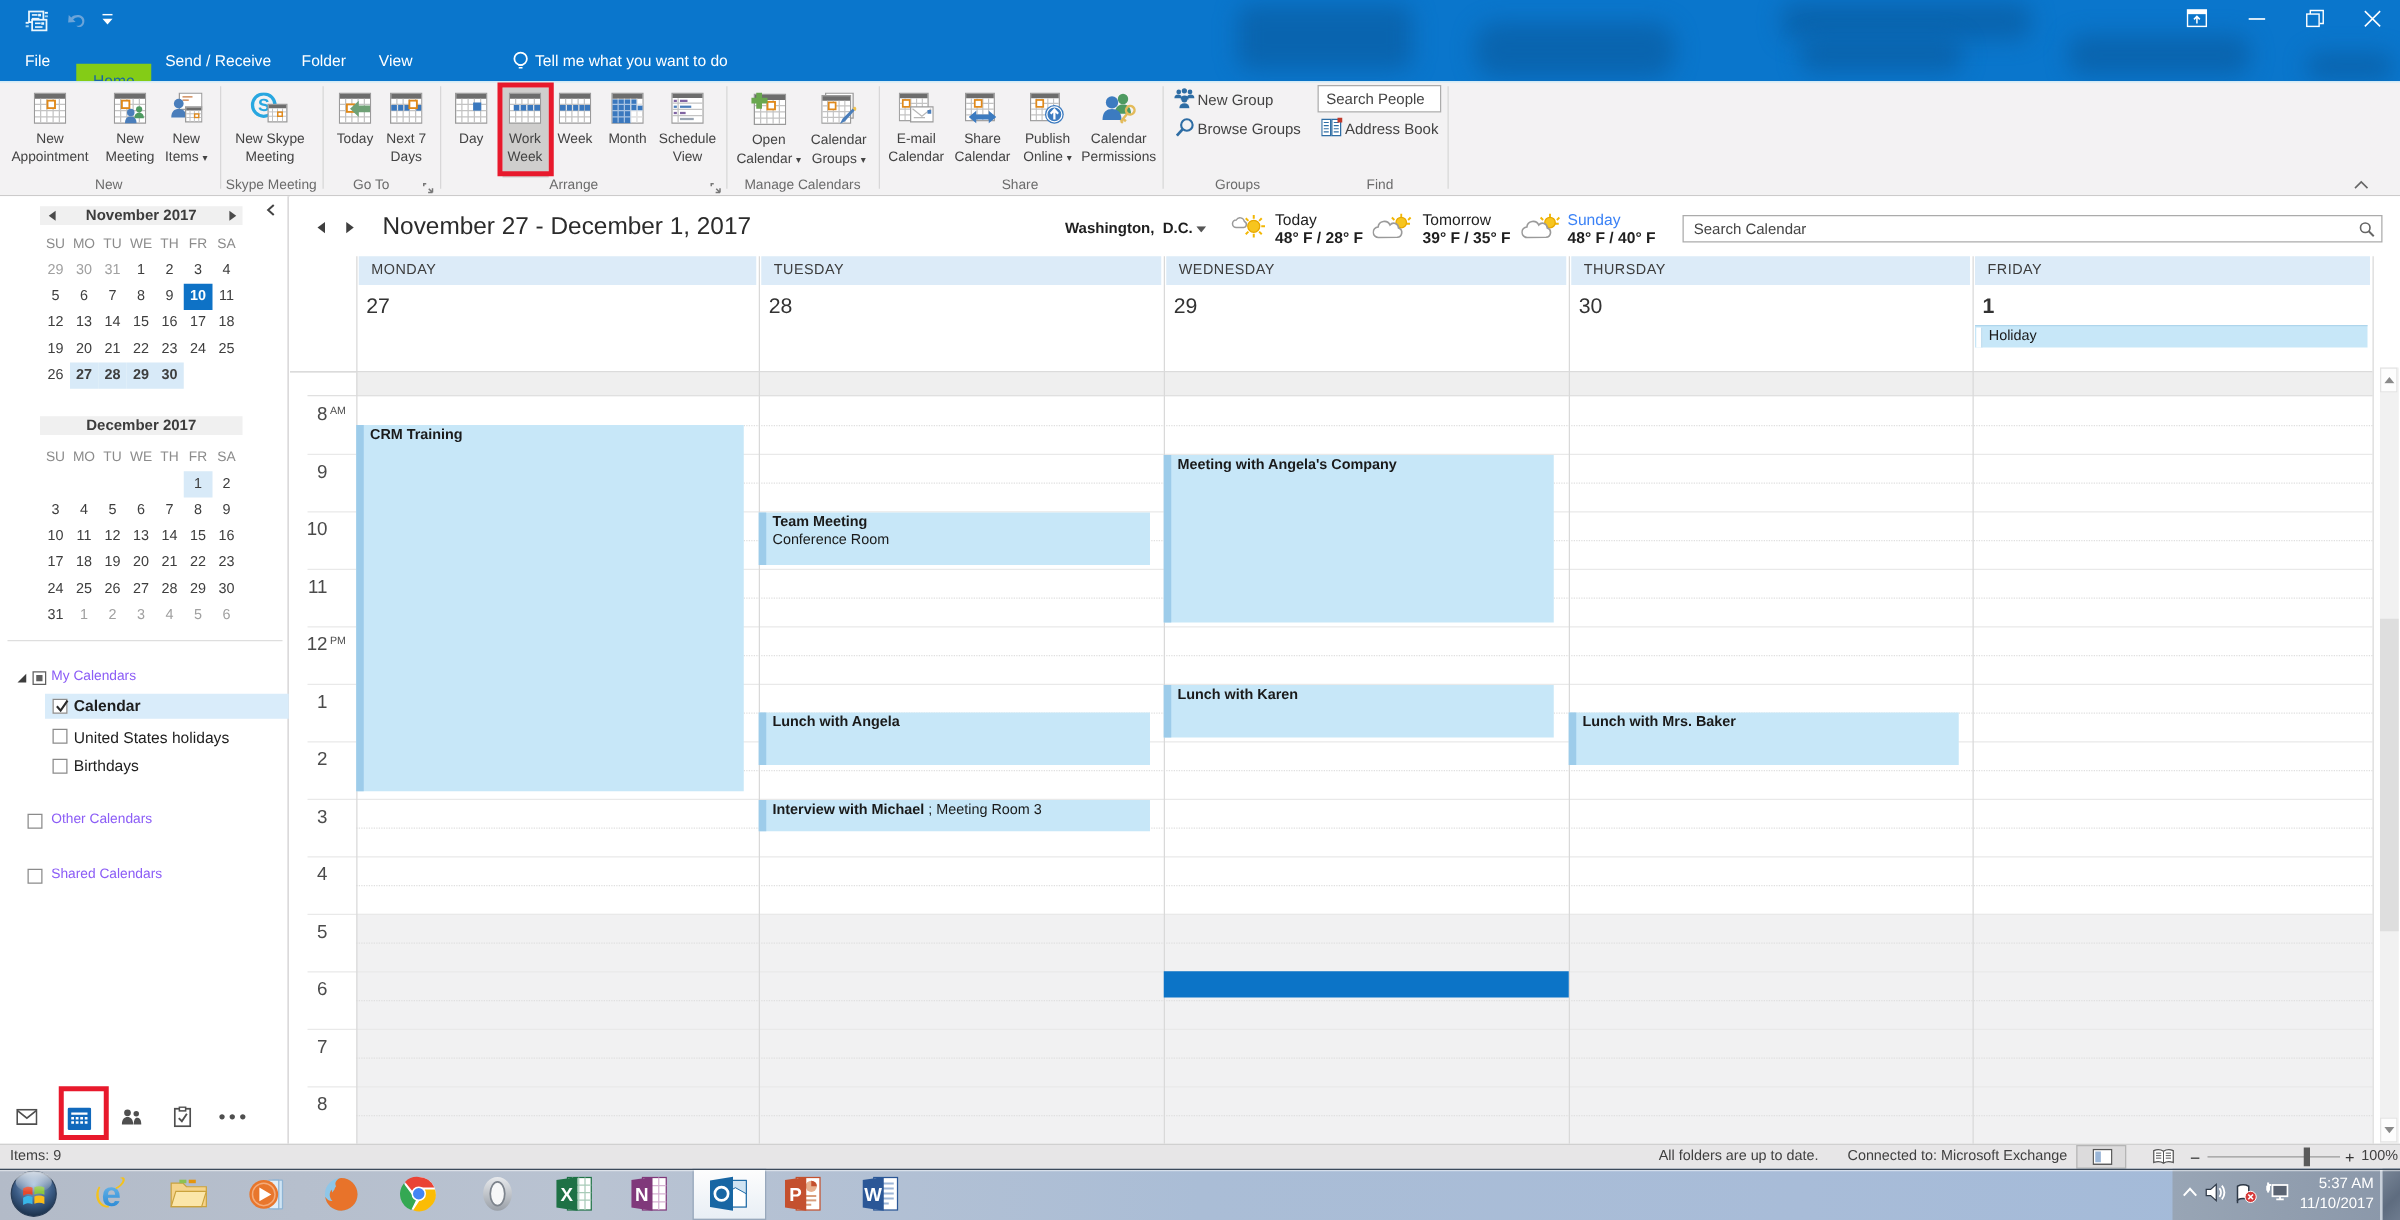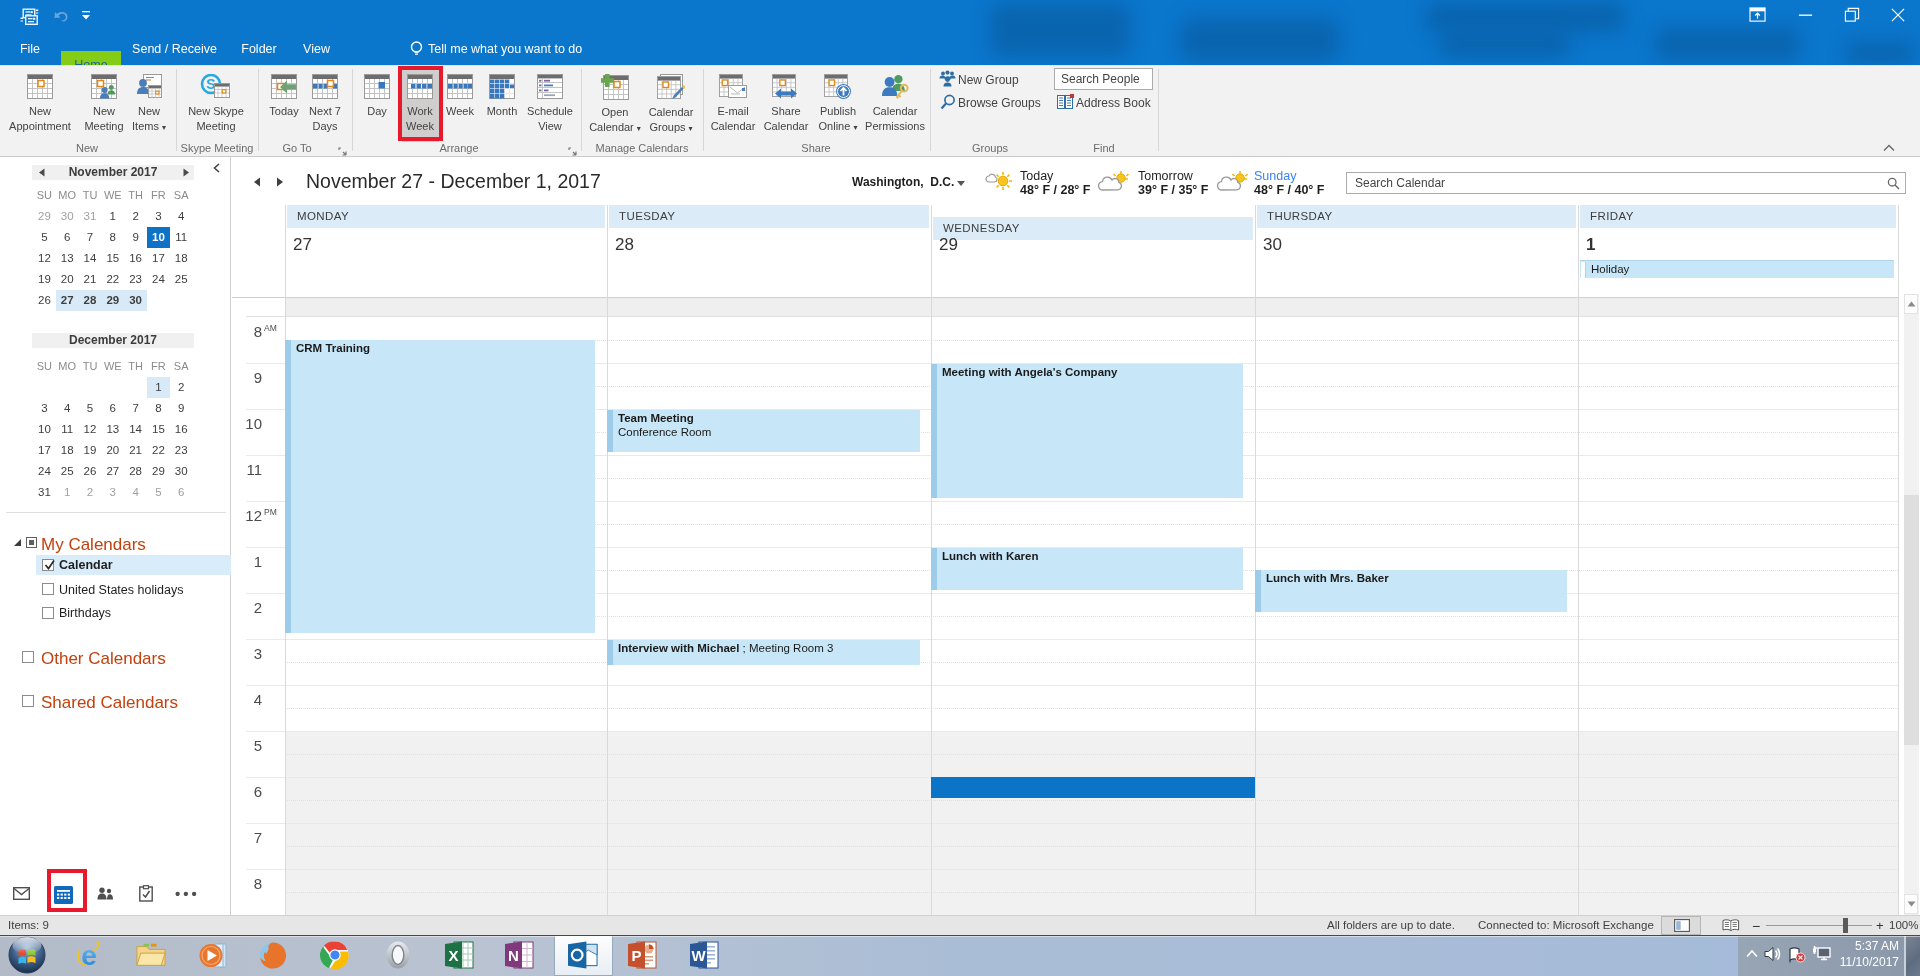"WEDNESDAY" div.dayhead { margin-top: 12px -> none }
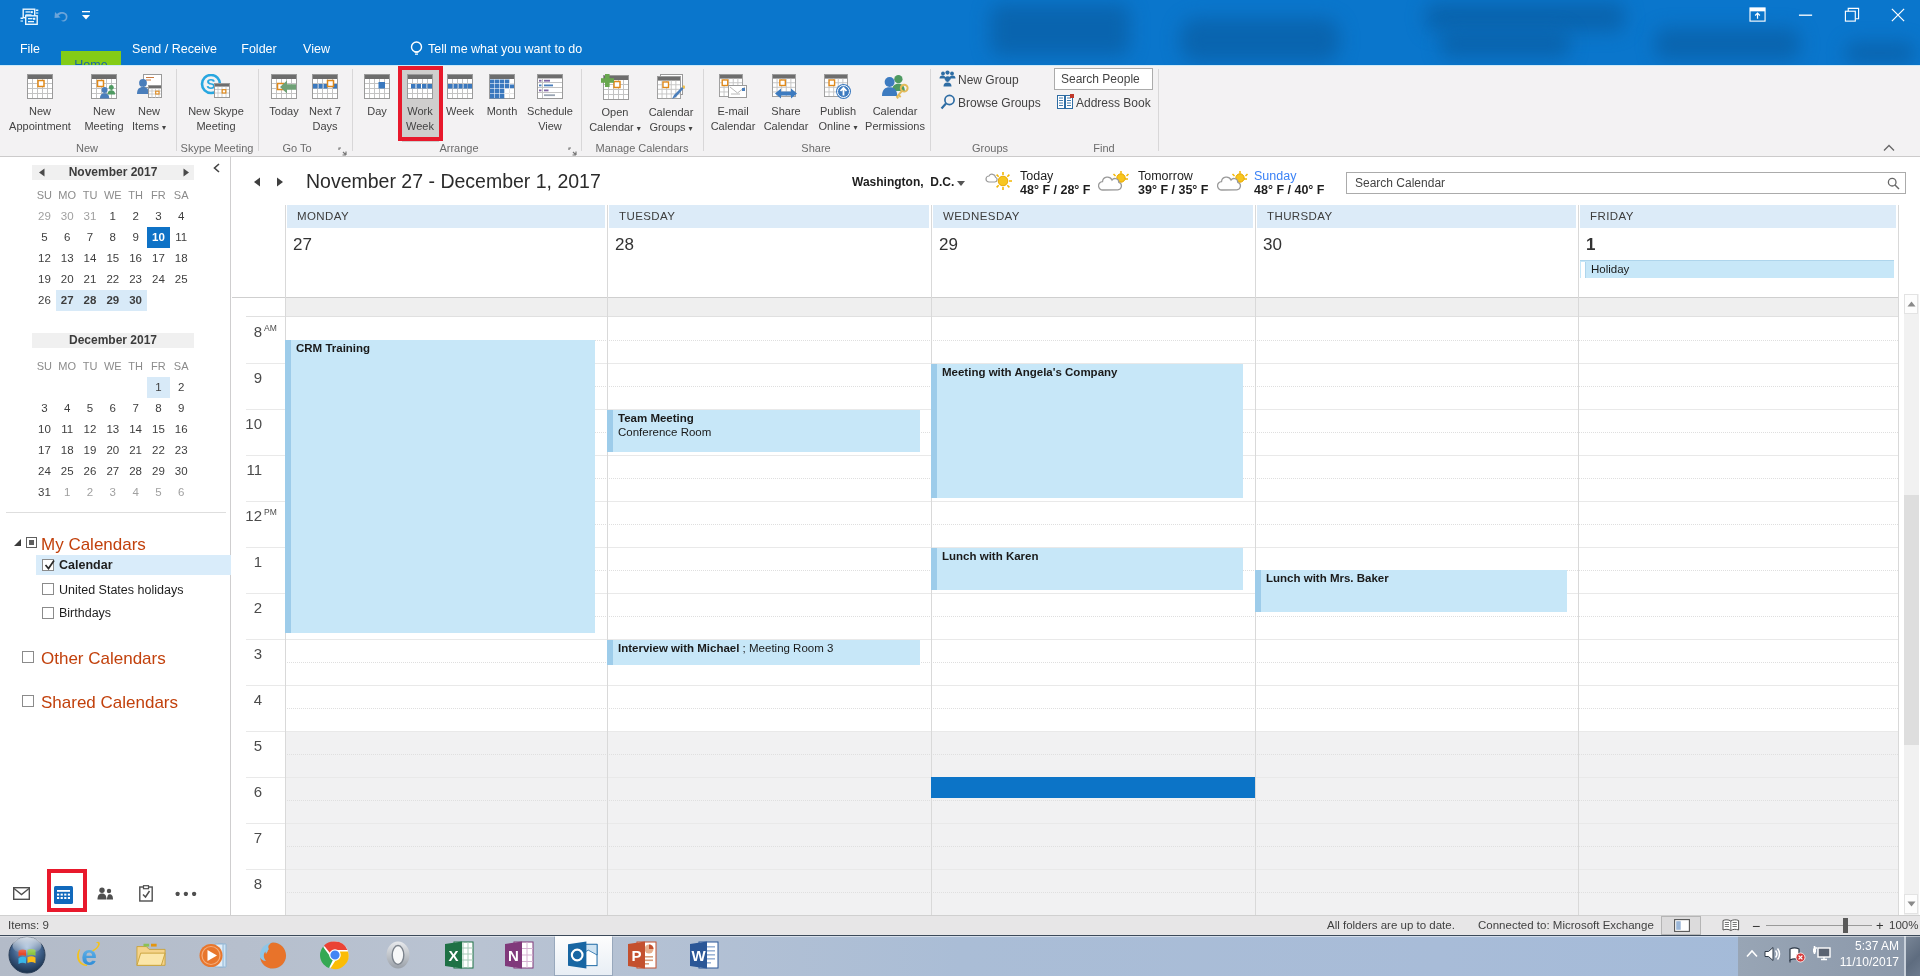"My Calendars" .tree-big { color: #c2410c -> #8b5cf6; font-size: 17px -> 11px }
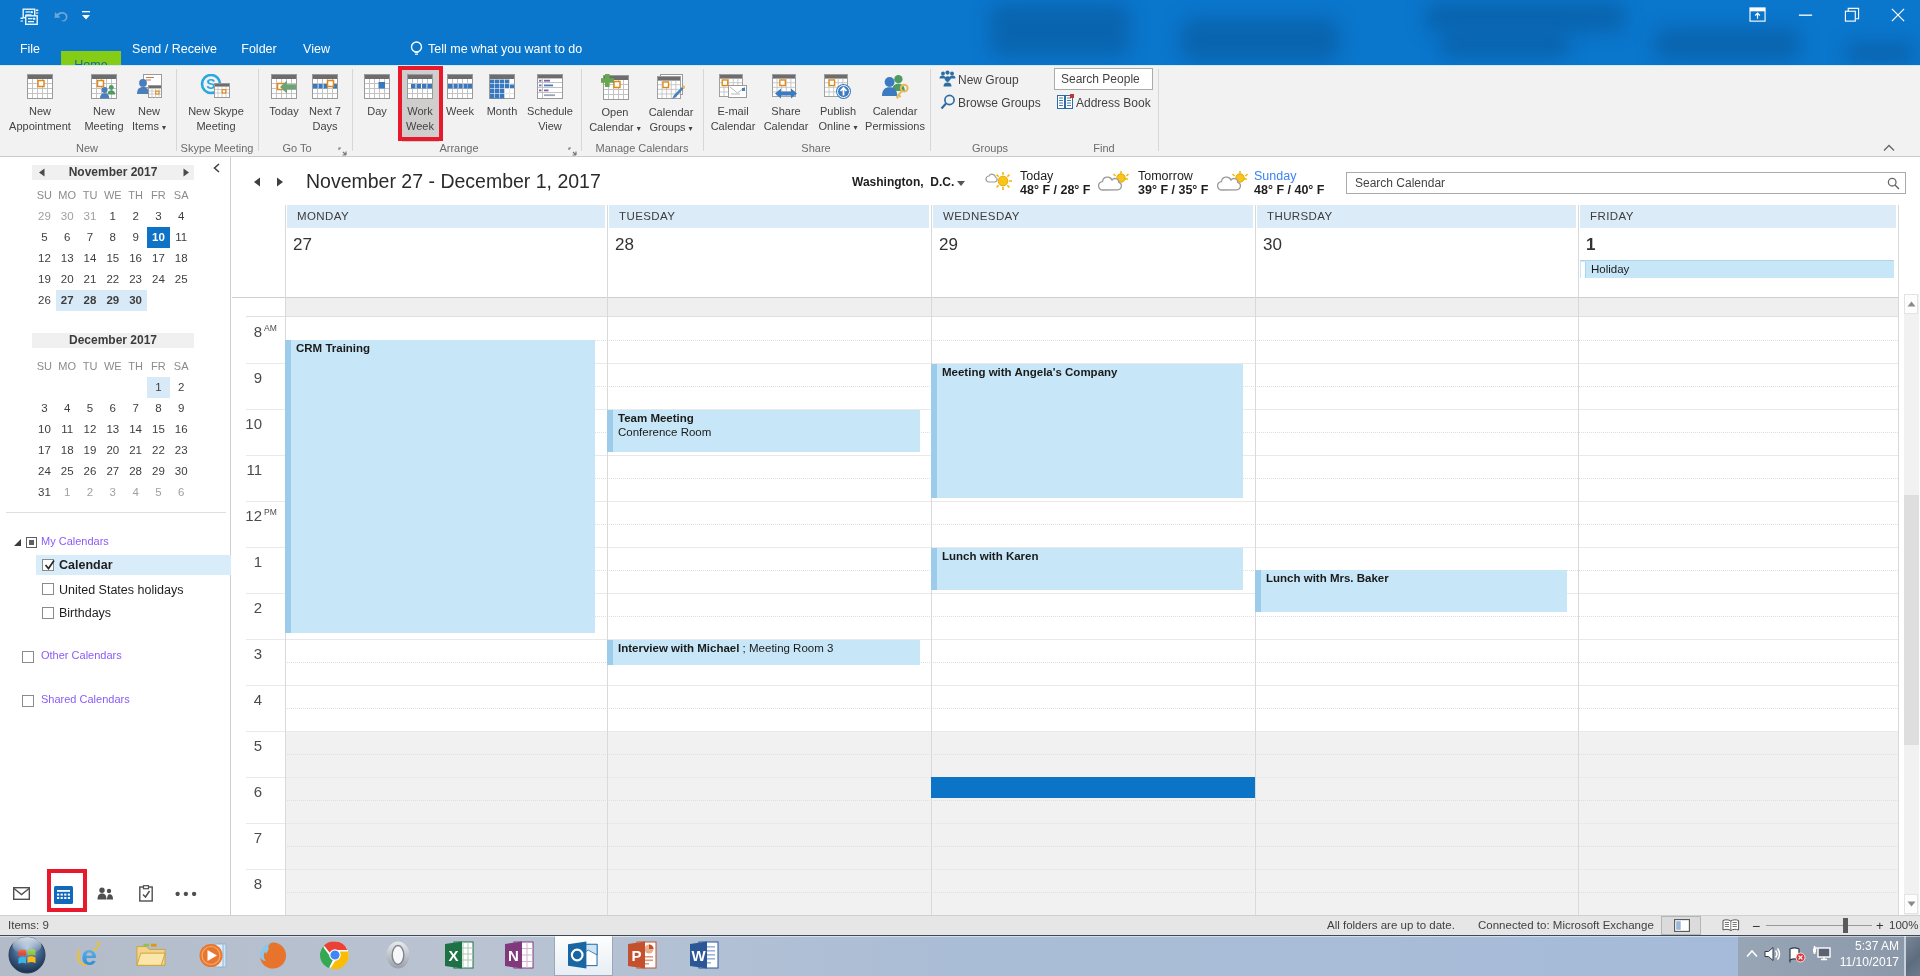"Lunch with Angela" div.event { html: none -> <div> <div></div> <div>Lunch with Angela</div> </div> }
